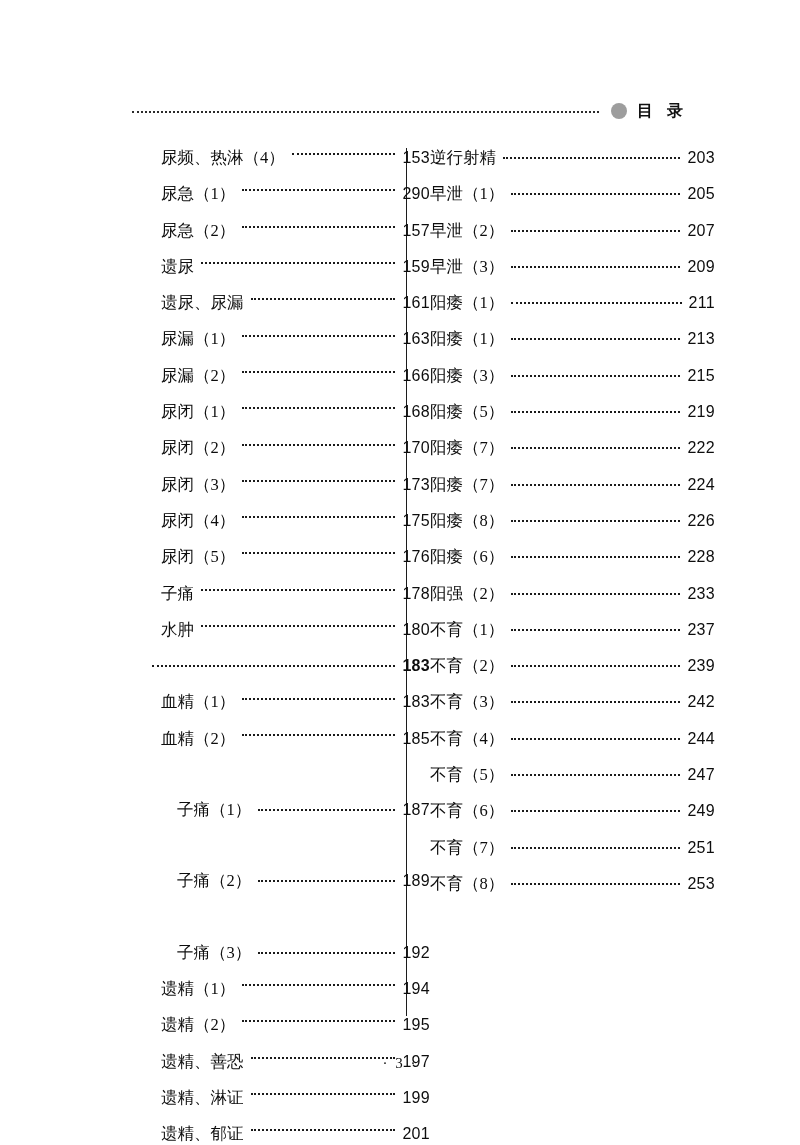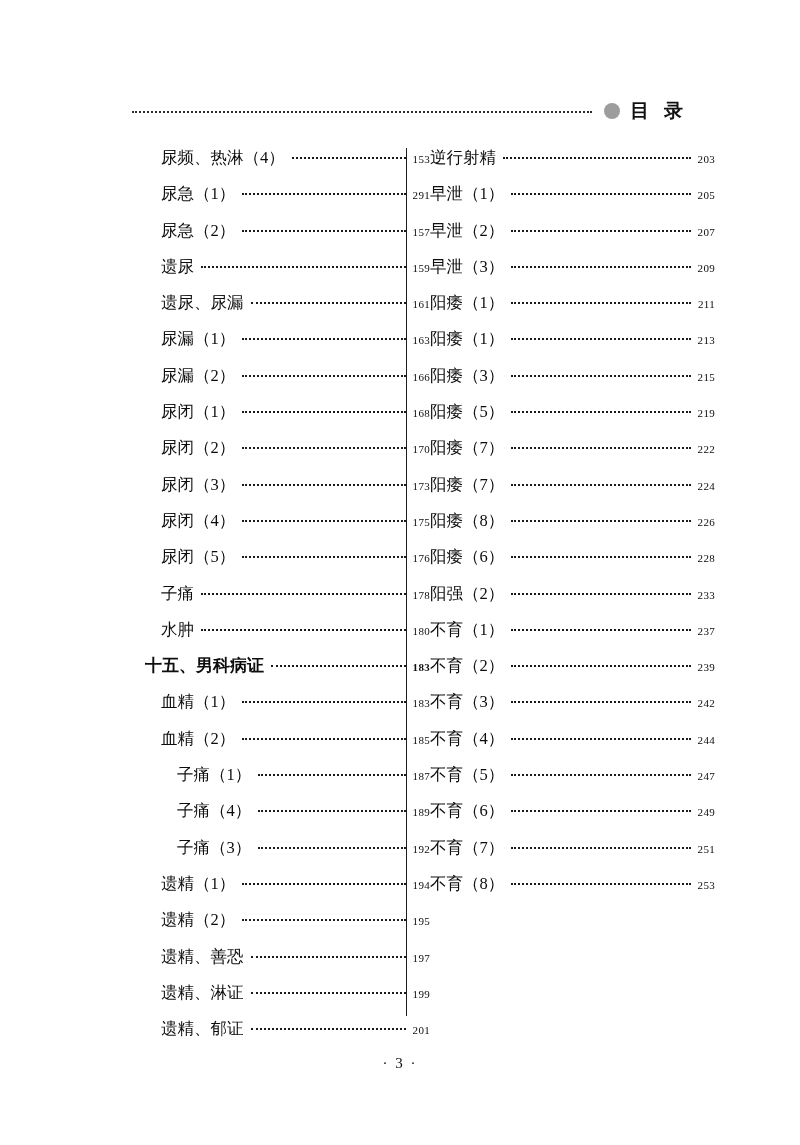"目 录" .header-title { font-size: 19px -> 16px }
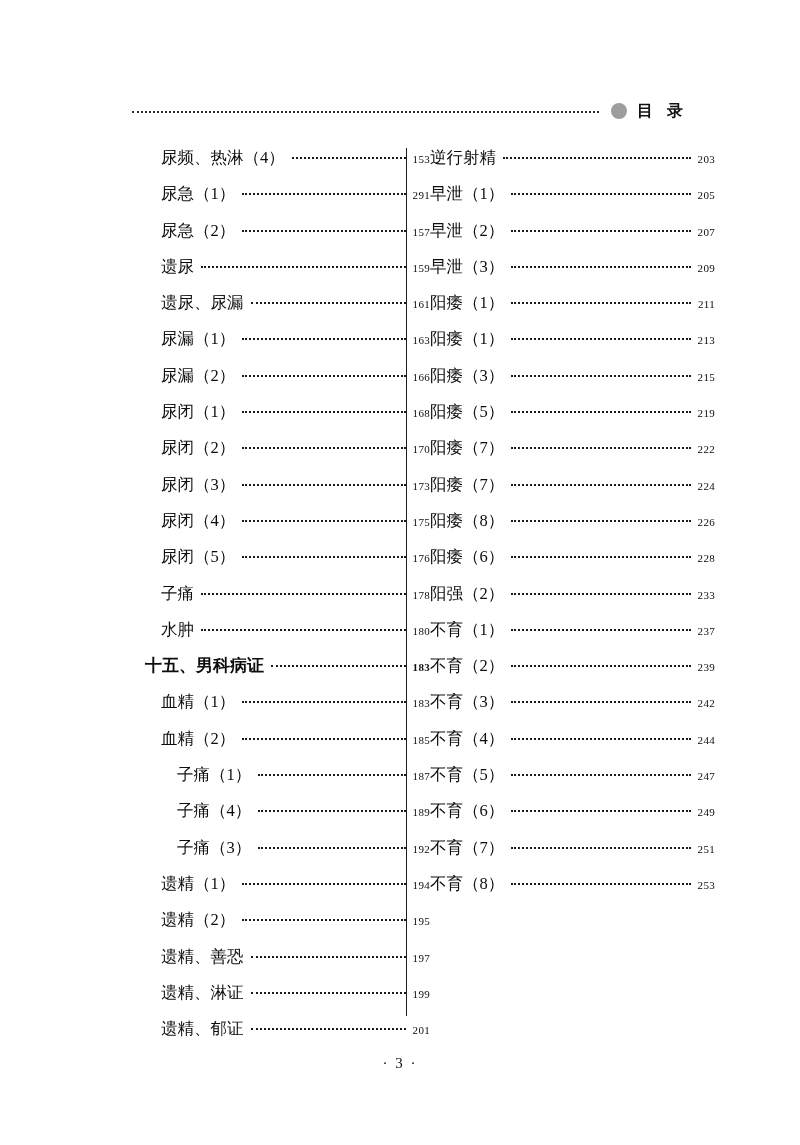"尿频、热淋（4）" .entry.indent1 { align-items: none -> center }
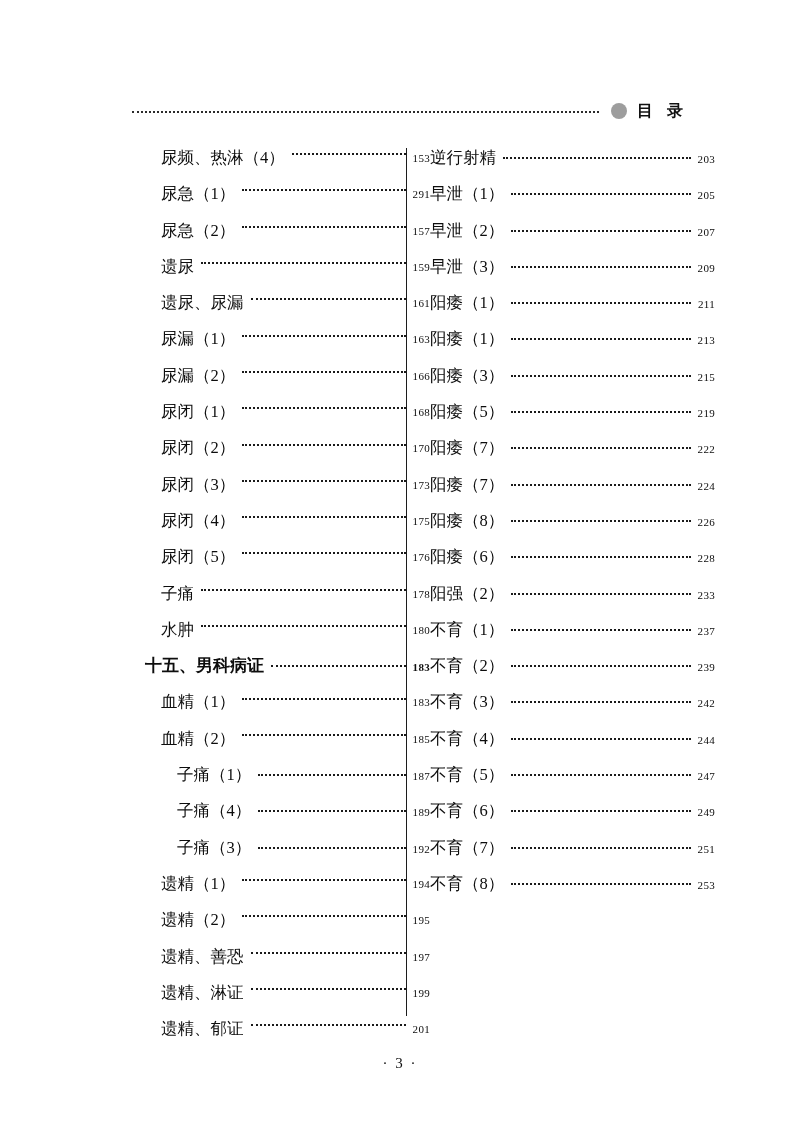"153" .entry .page-num { font-family: Liberation Serif, serif -> Liberation Sans, sans-serif; font-size: 11px -> 16px }
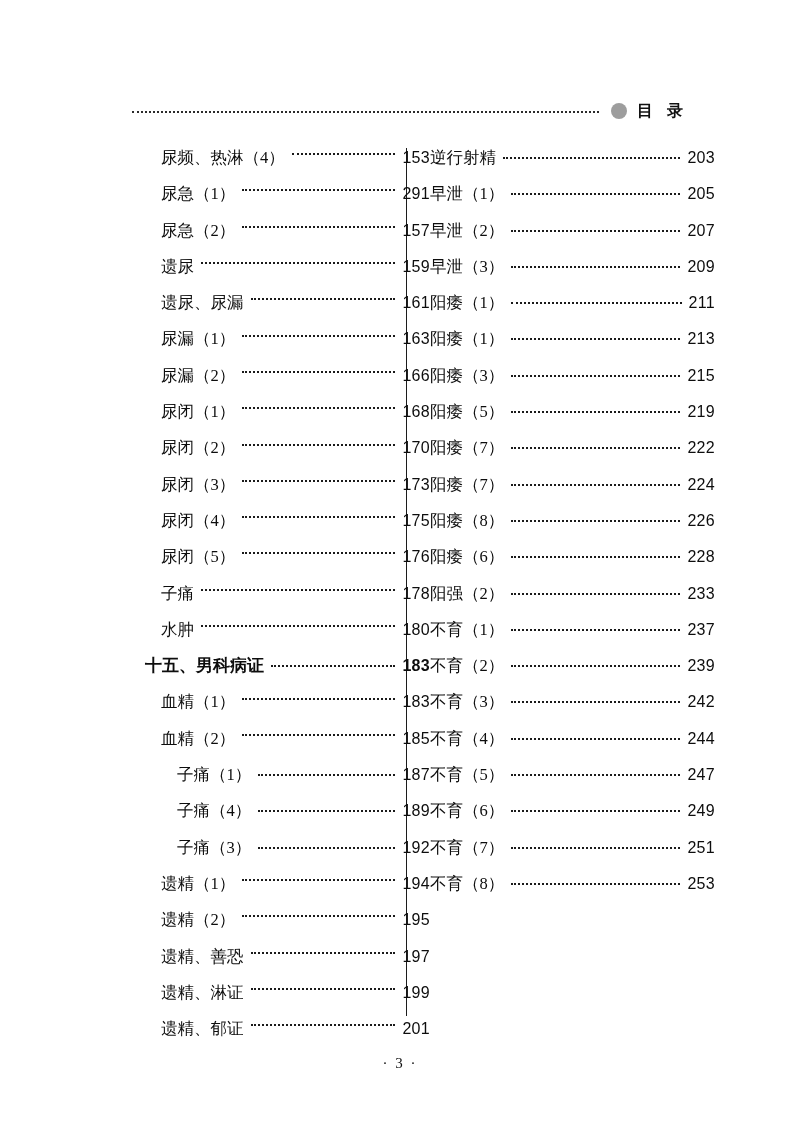"291" span.page-num { text: 291 -> 290 }
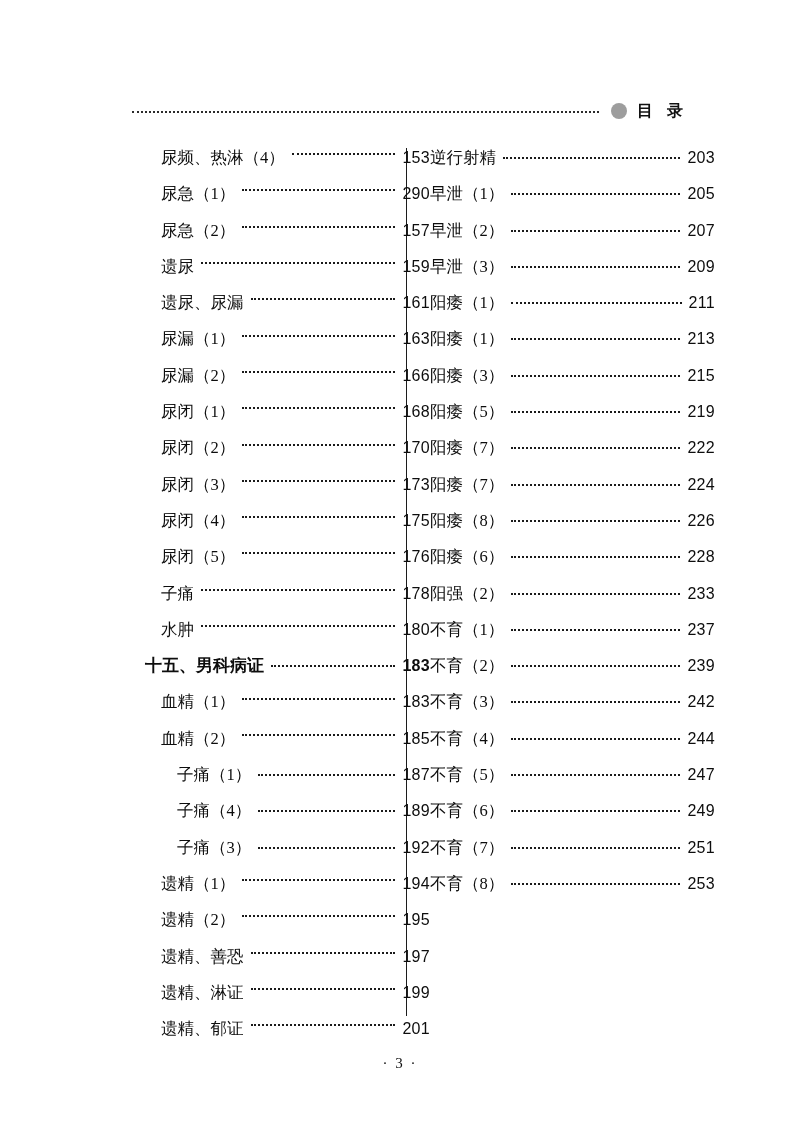"十五、男科病证" span.label { html: <span>十五、男科病证</span> -> none }
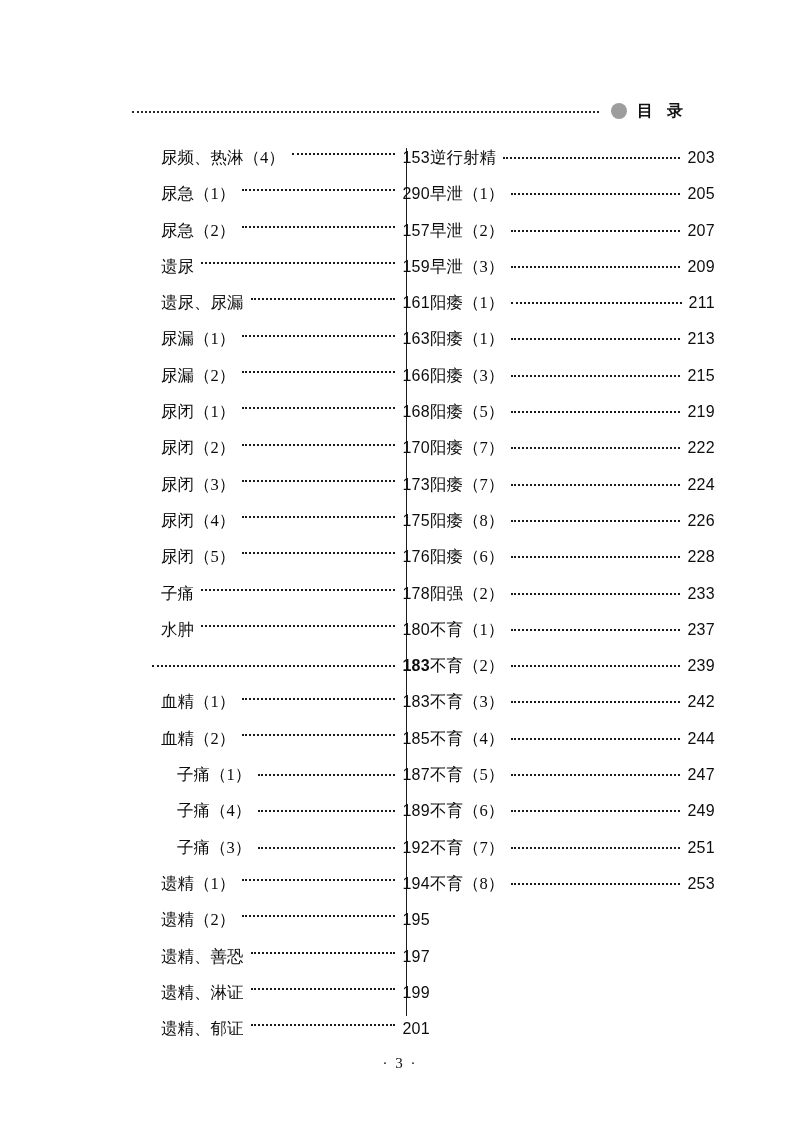"子痛（1）" .entry.indent2 { margin-top: none -> 35px }
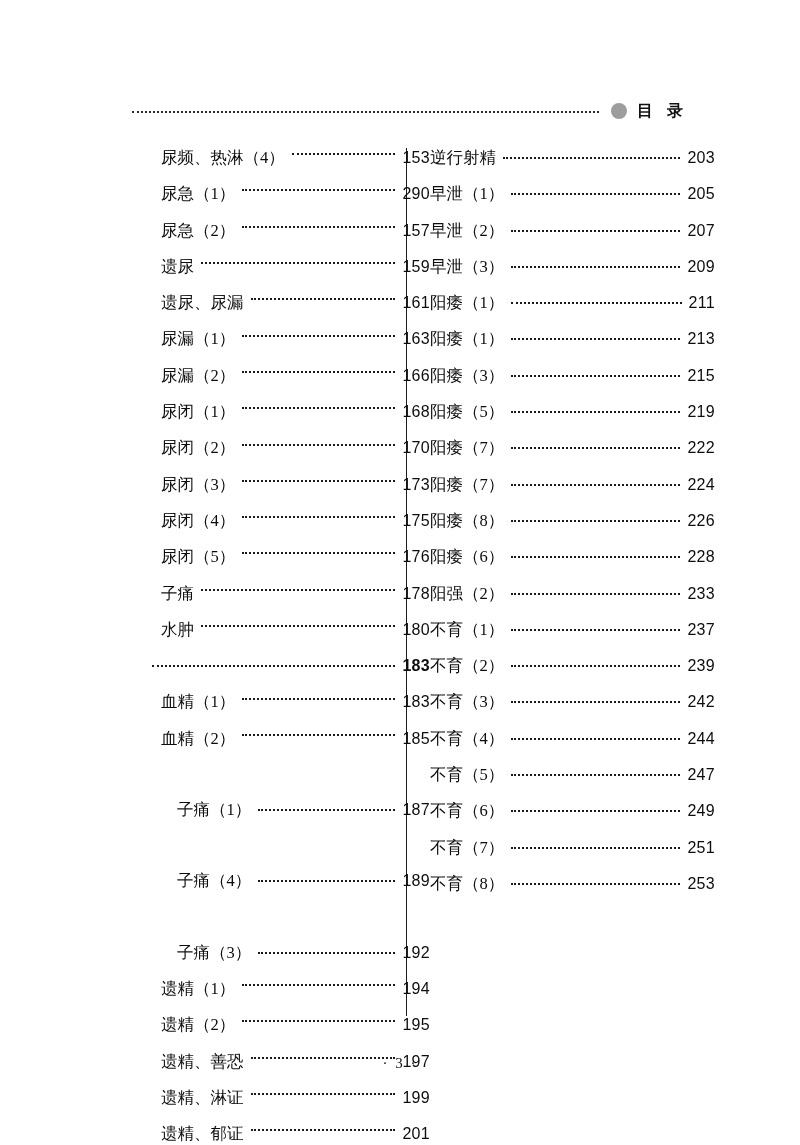"子痛（4）" span.label { text: 4 -> 2 }
